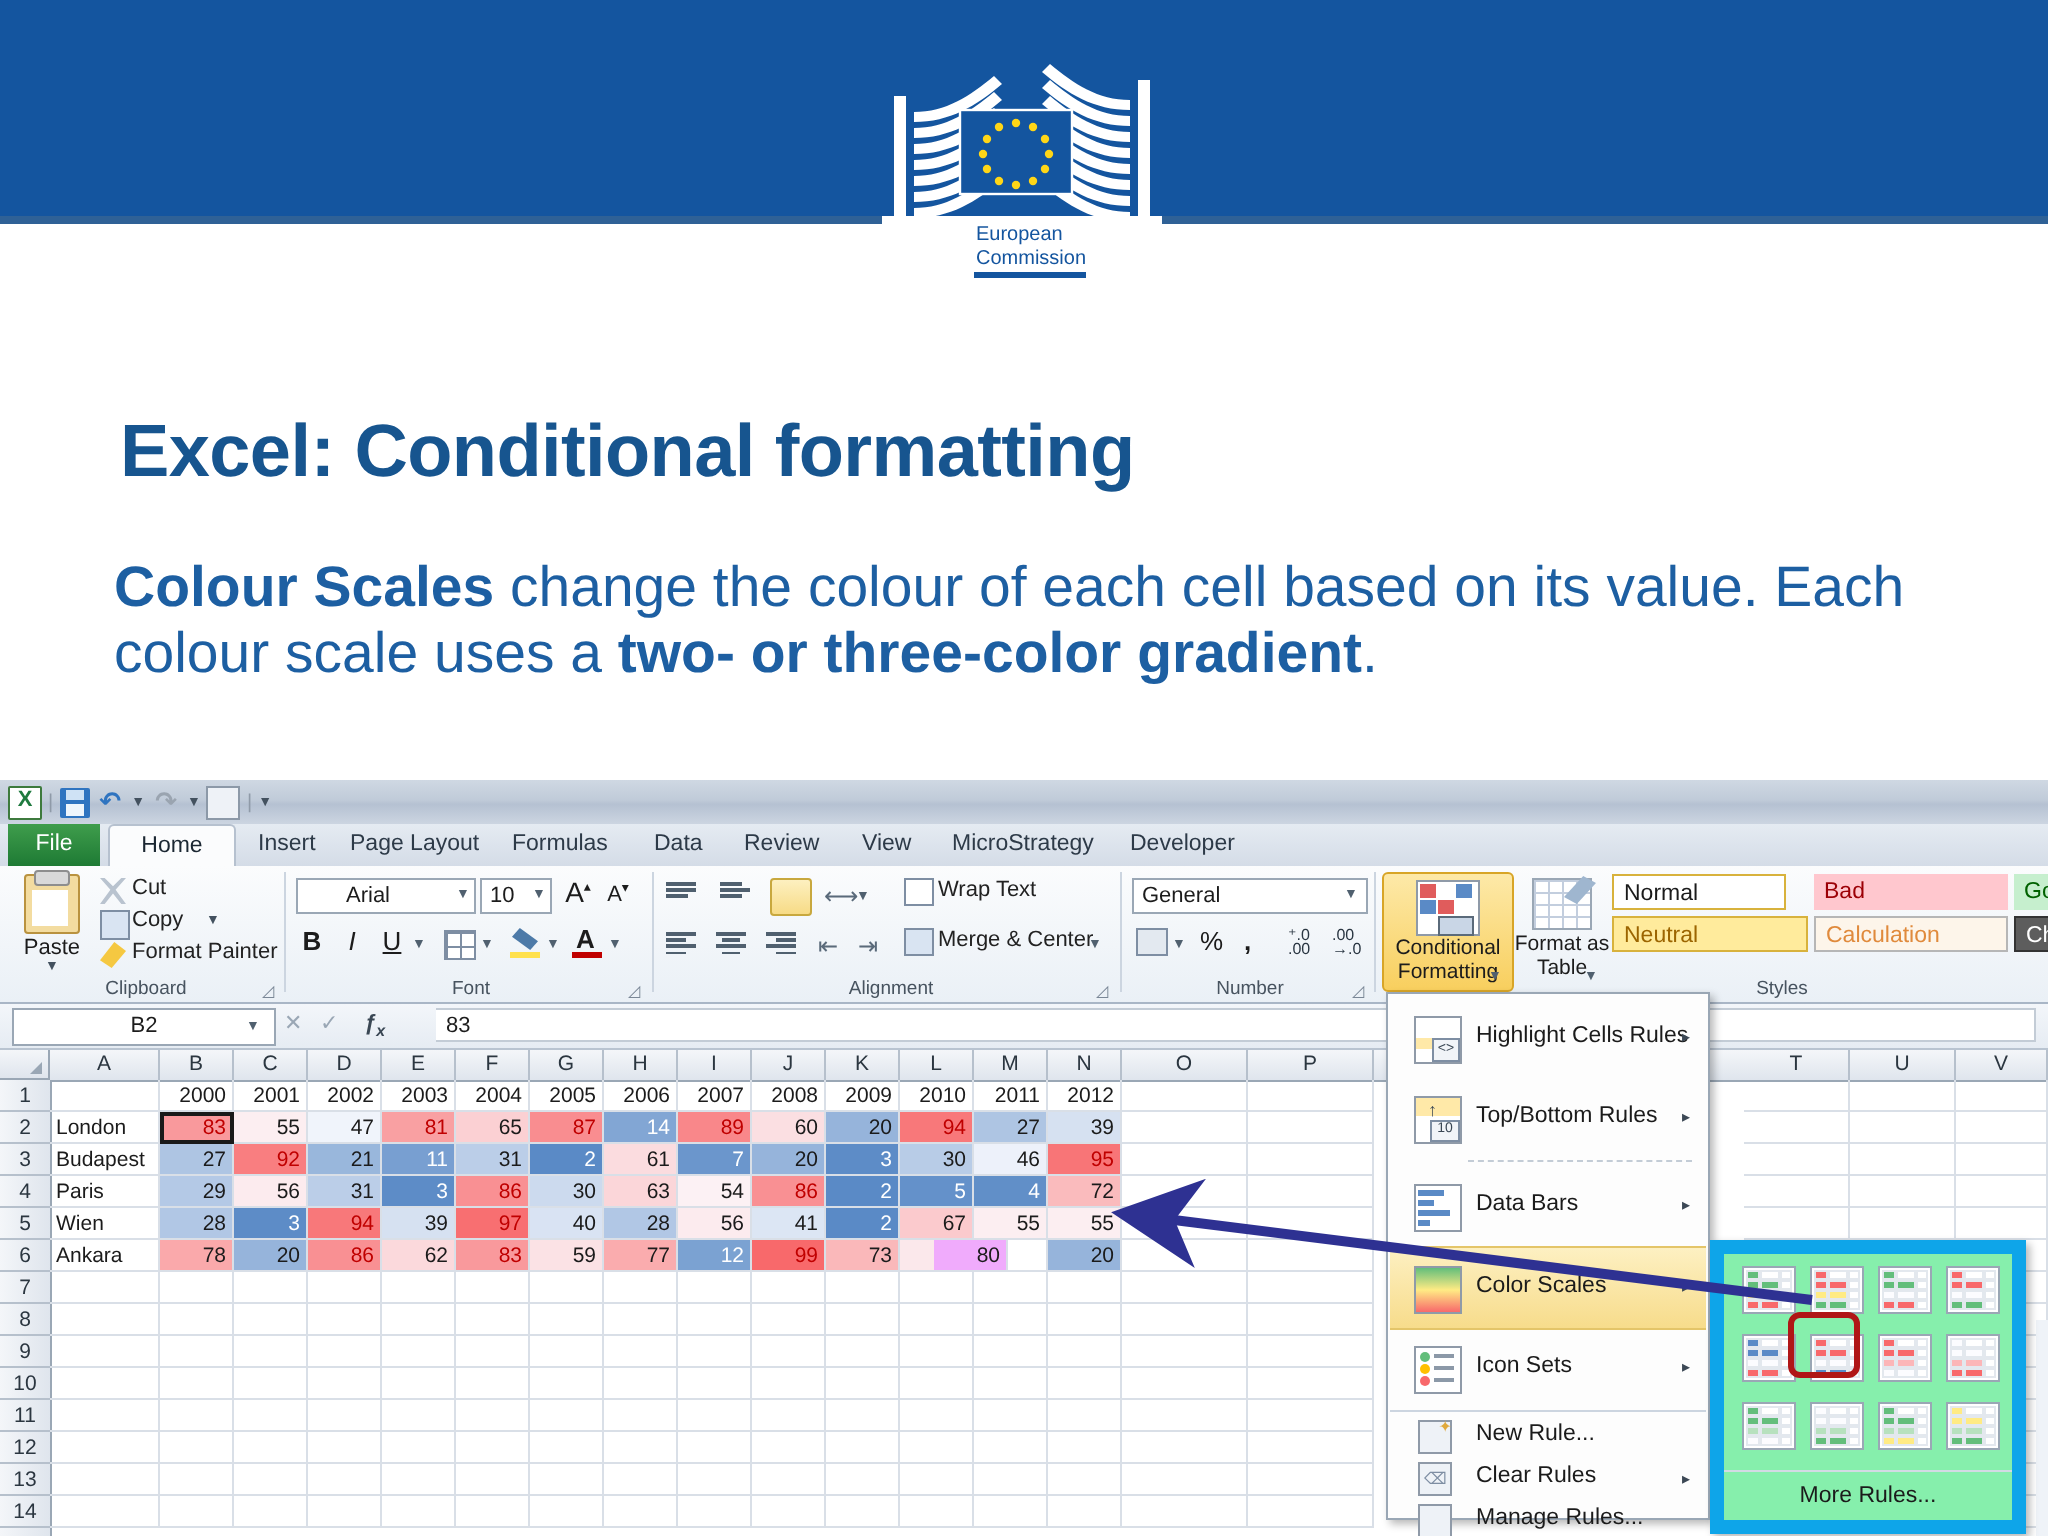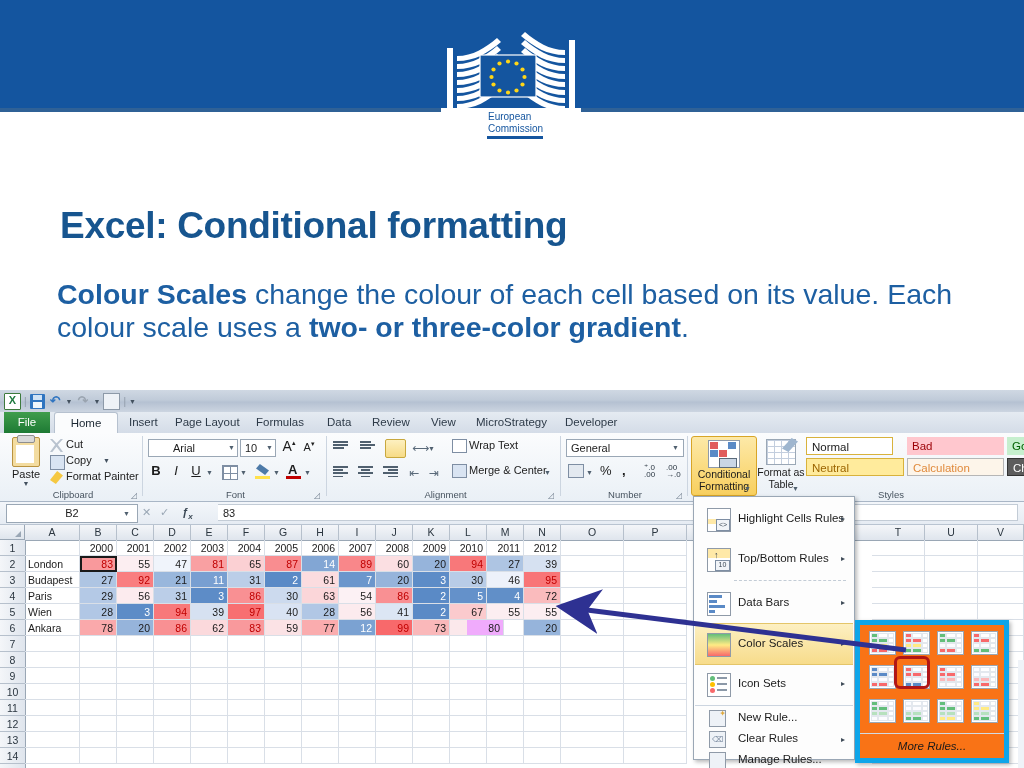"More Rules..." #cs-flyout { background: #f97316 -> #86efac; border: 5px solid #0ea5e9 -> 7px solid #0ea5e9; font-style: italic -> none }
